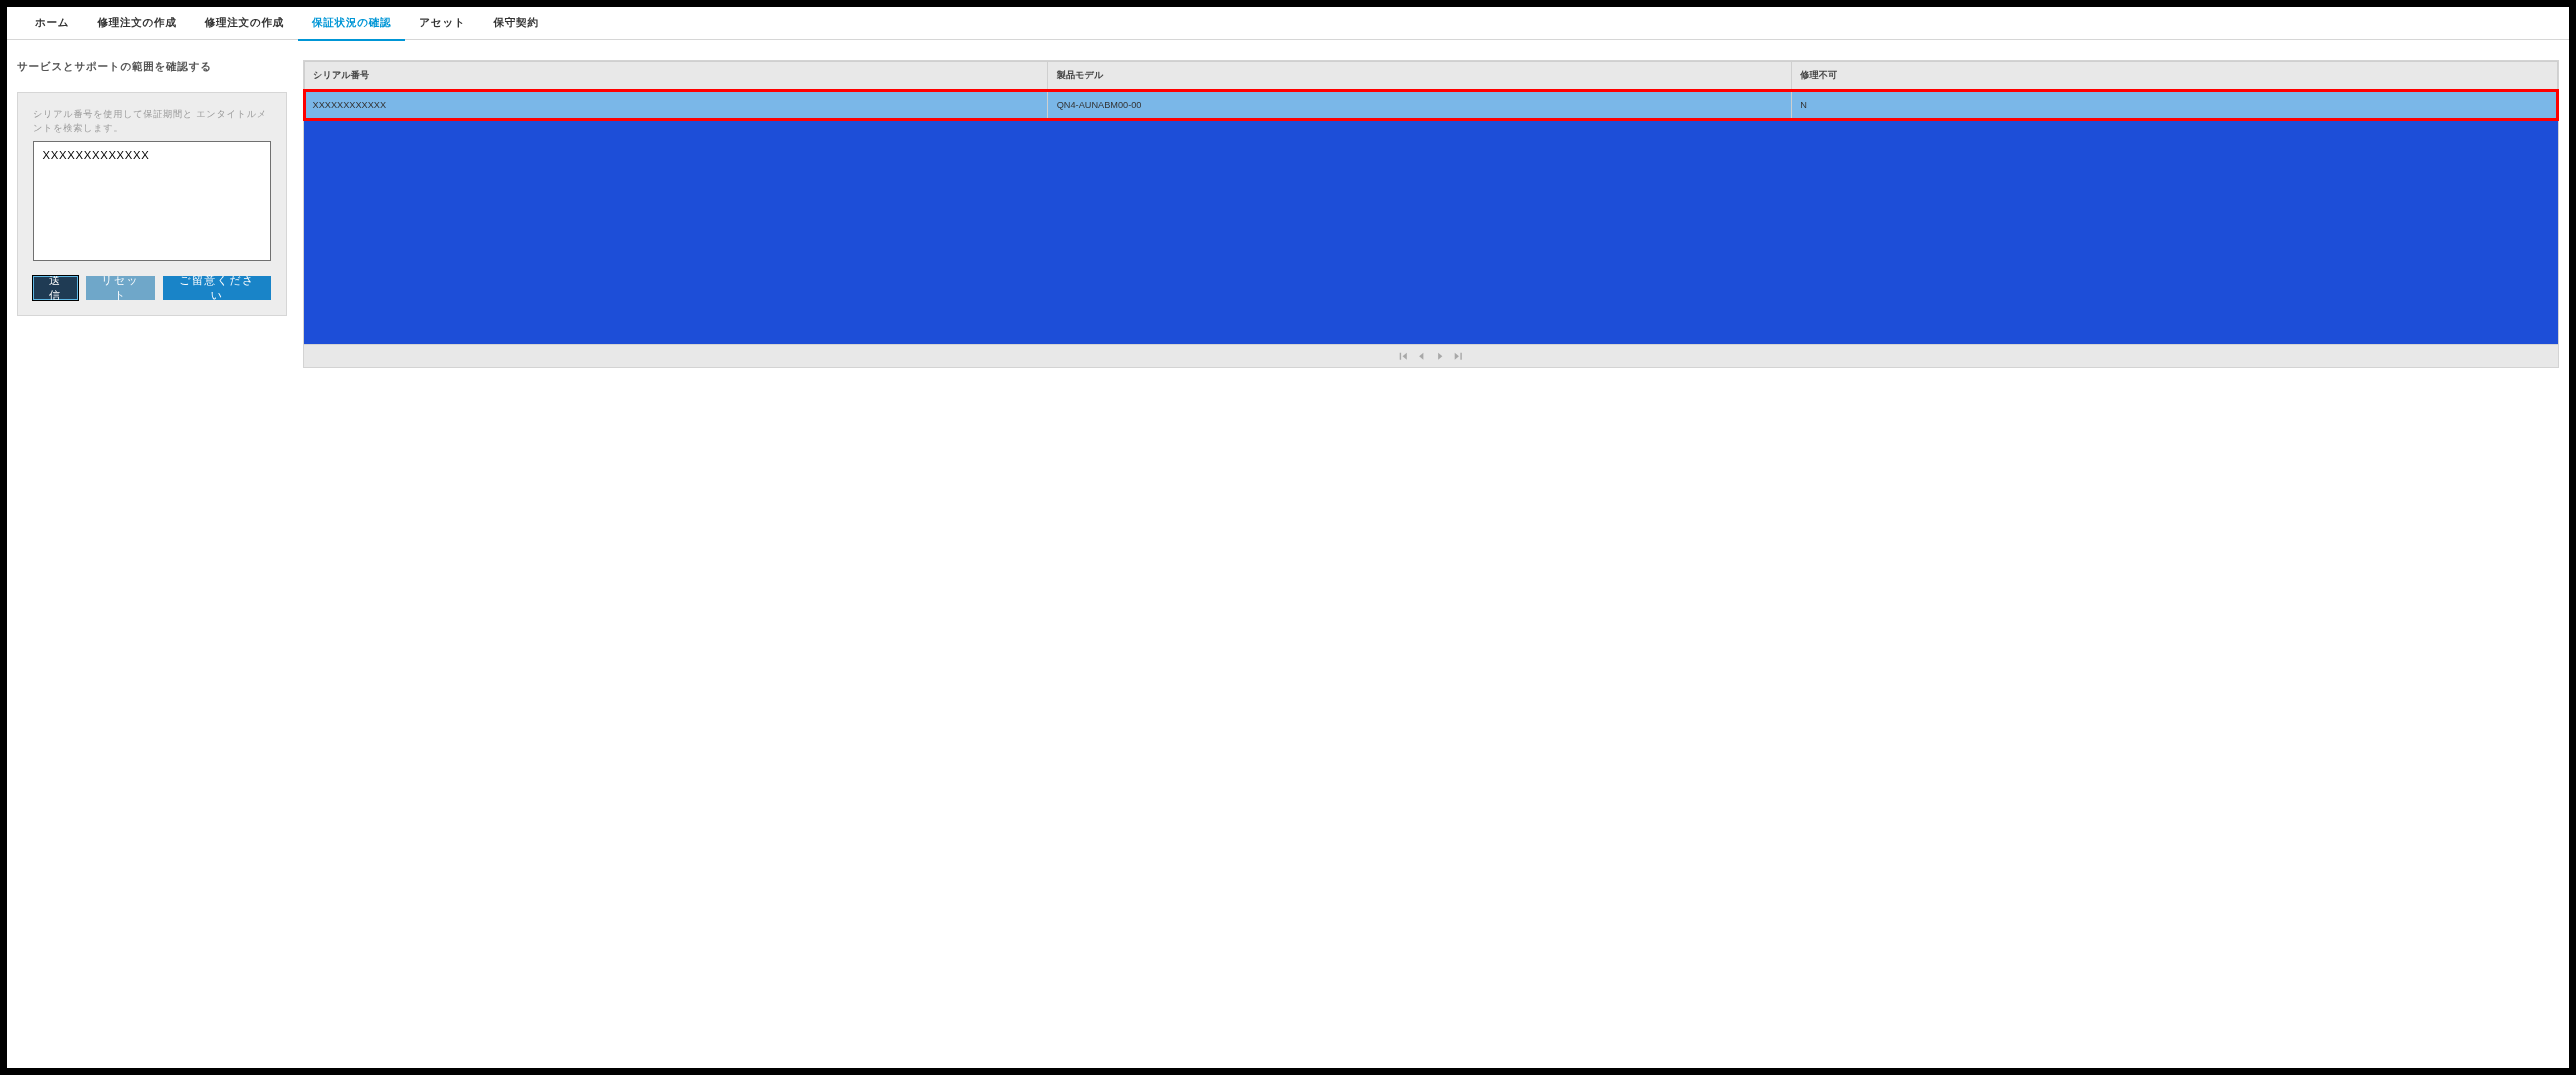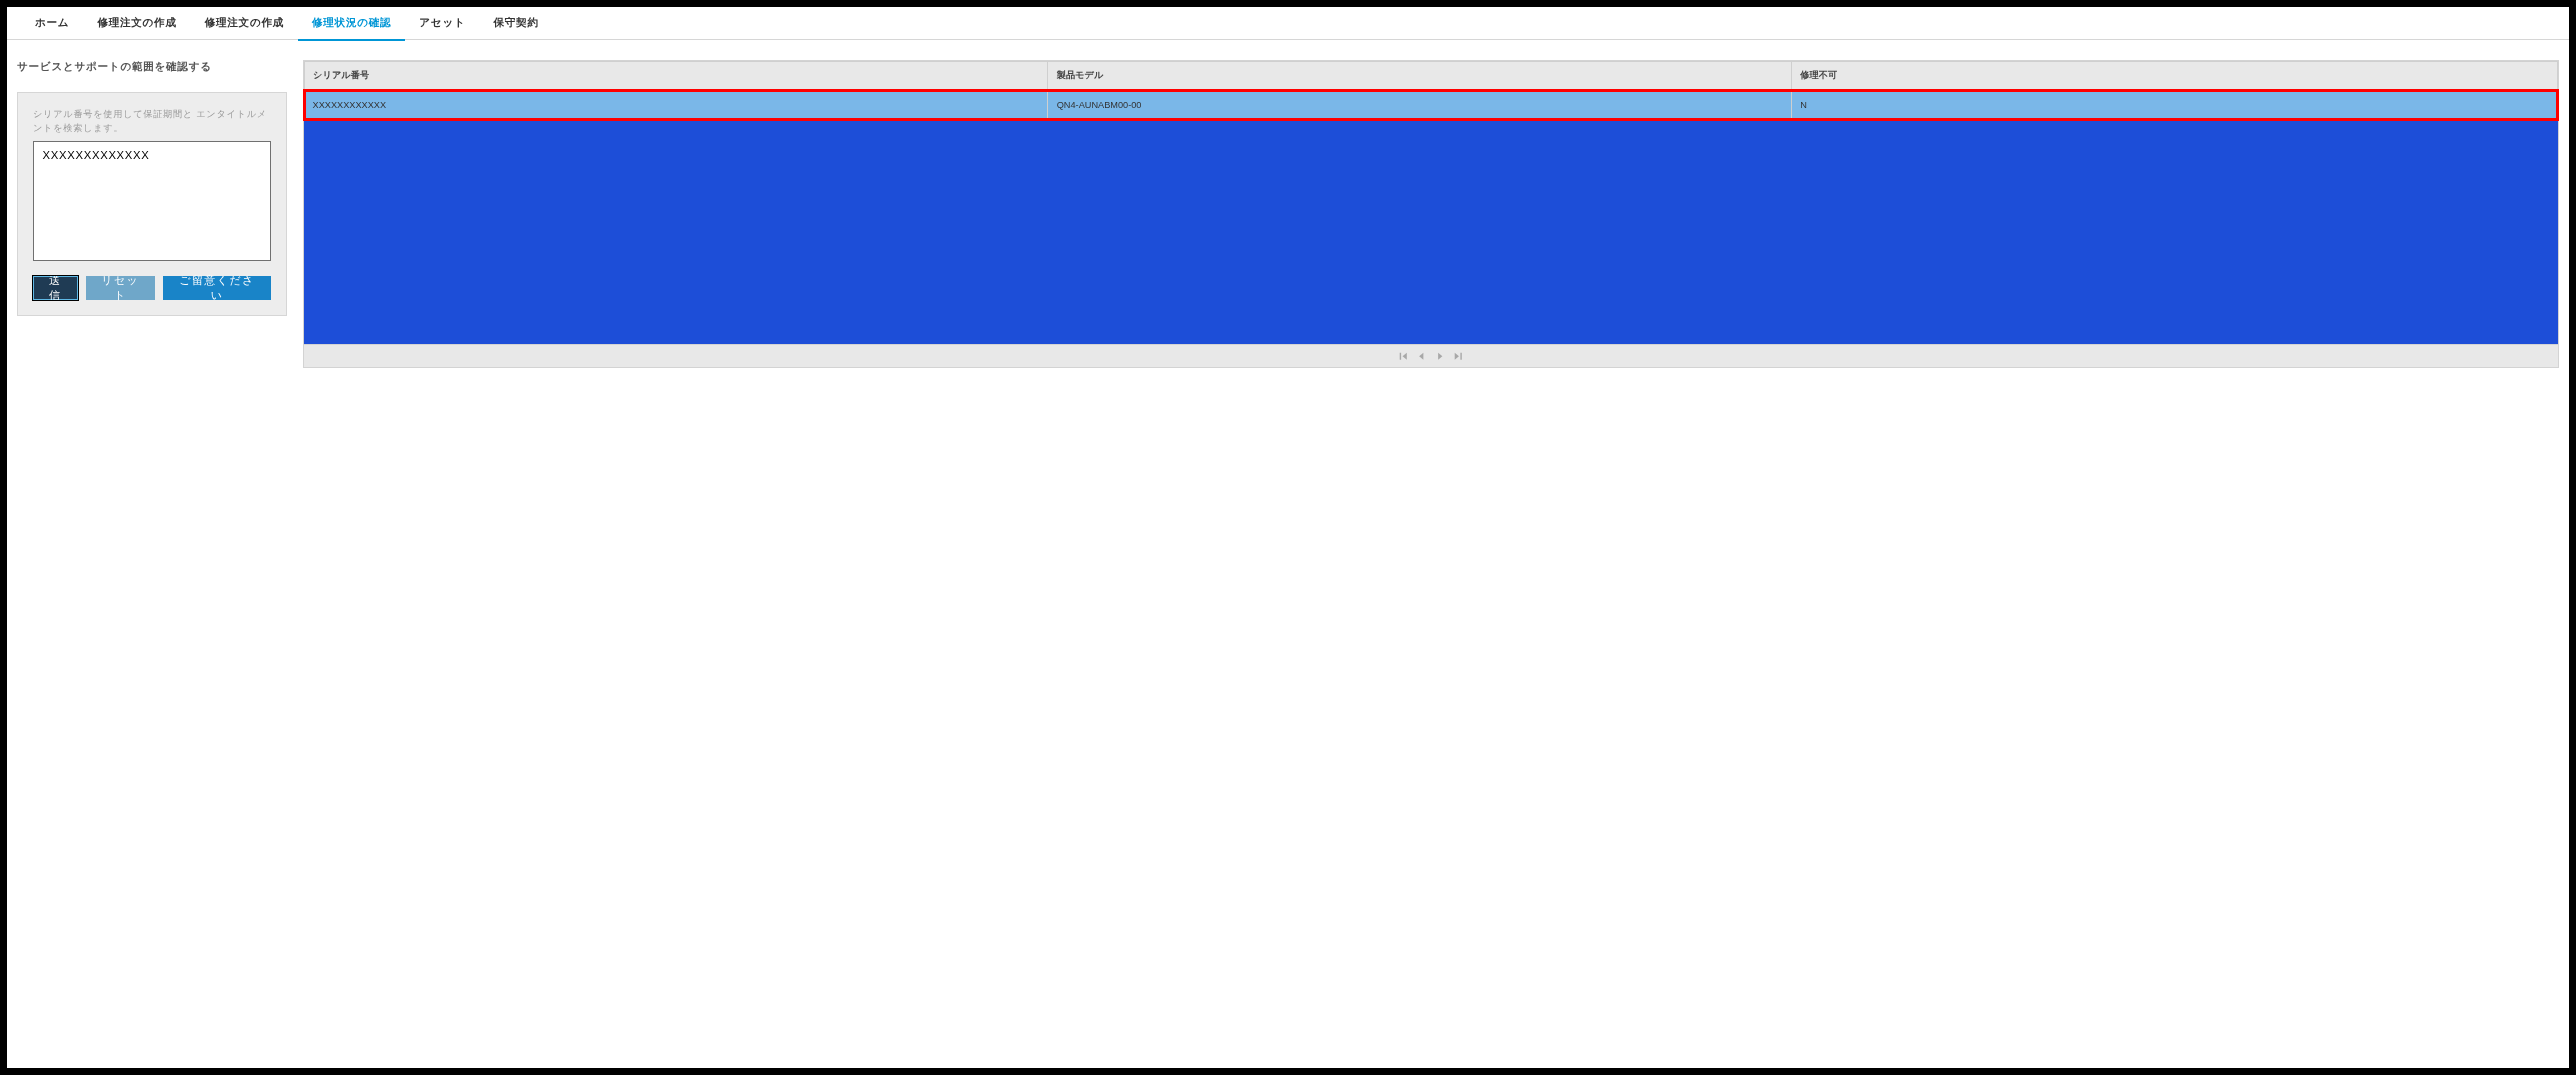"修理状況の確認" div.nav-item { text: 修理 -> 保証 }
